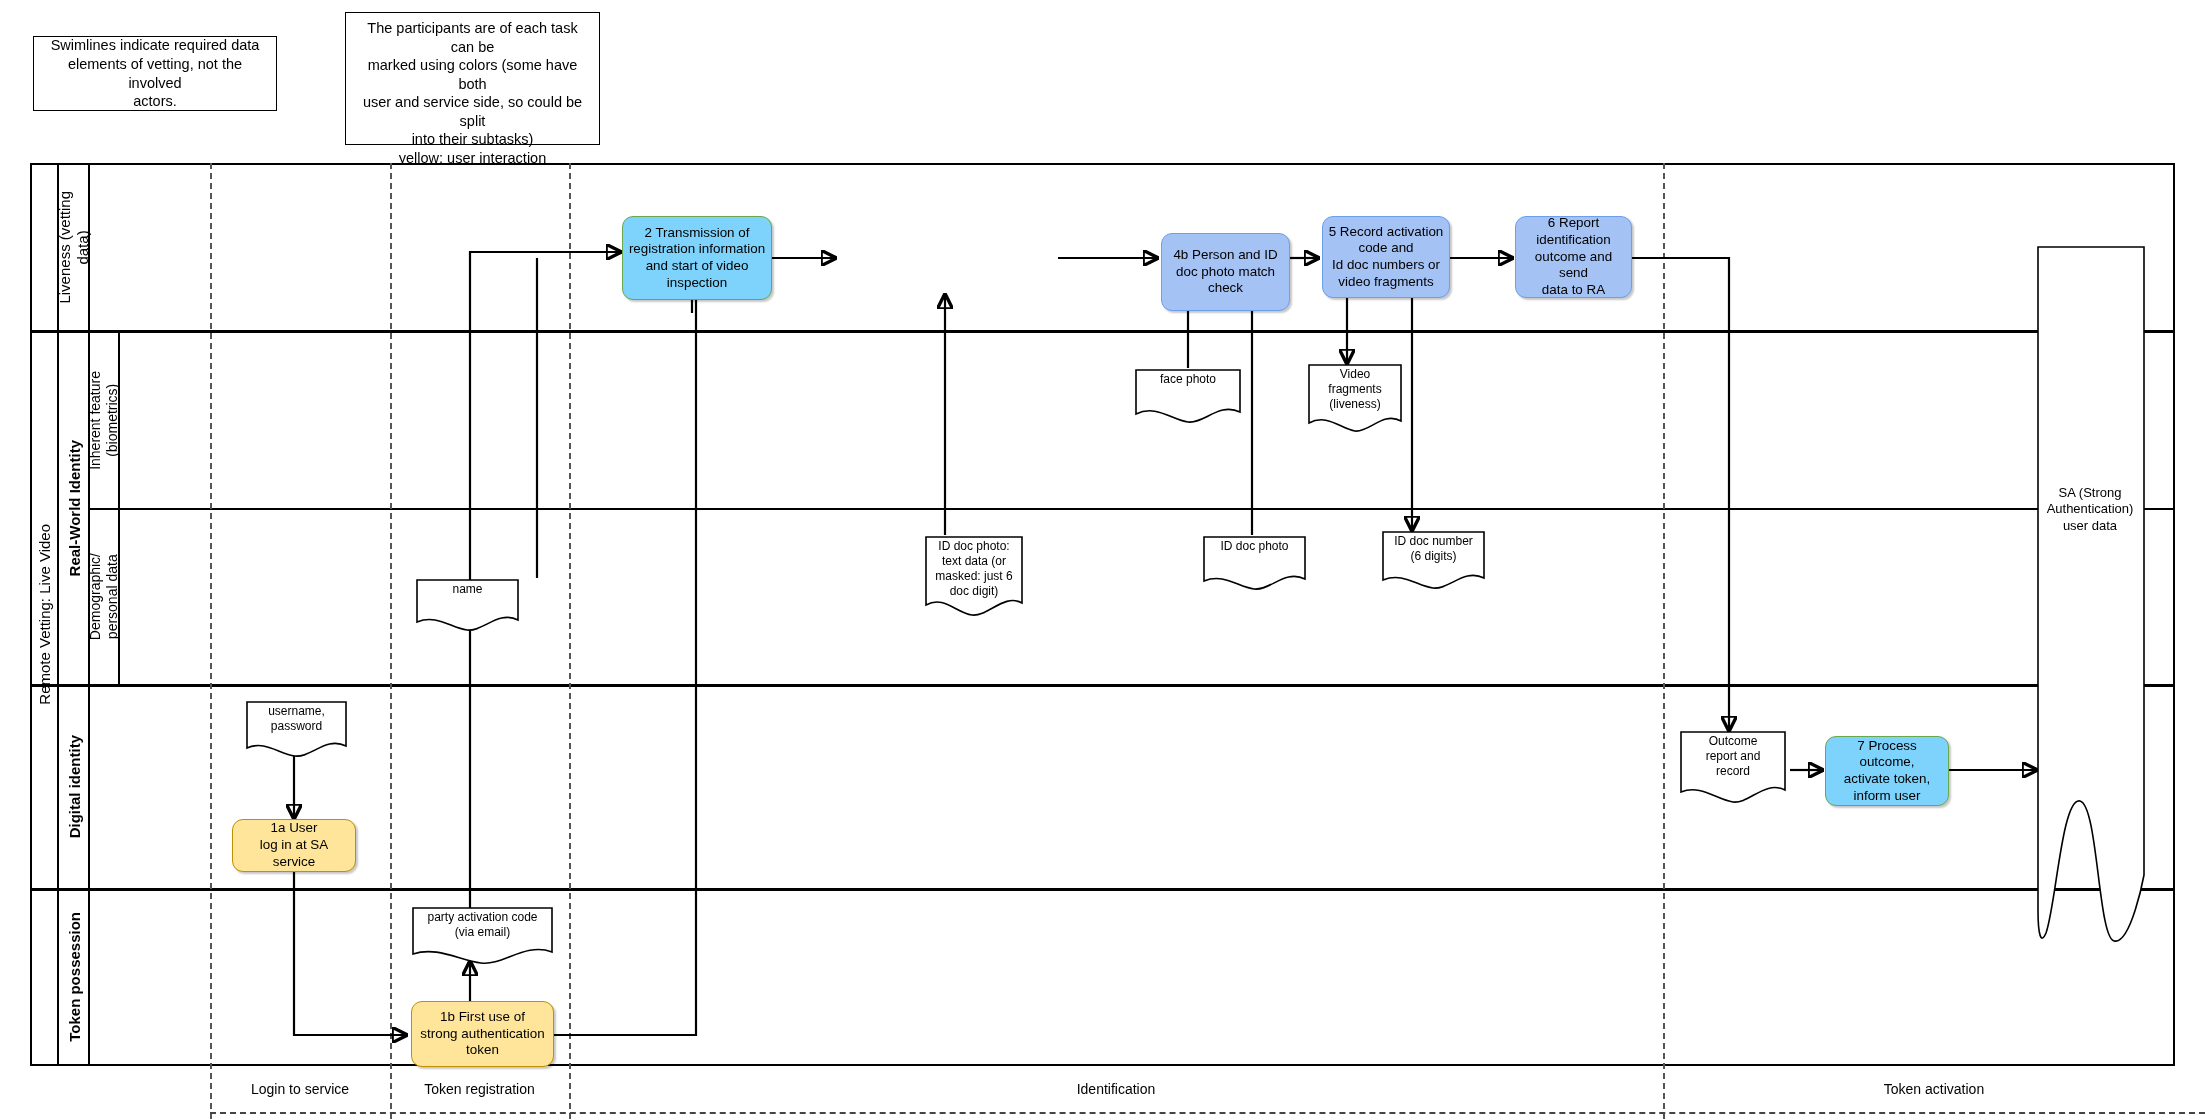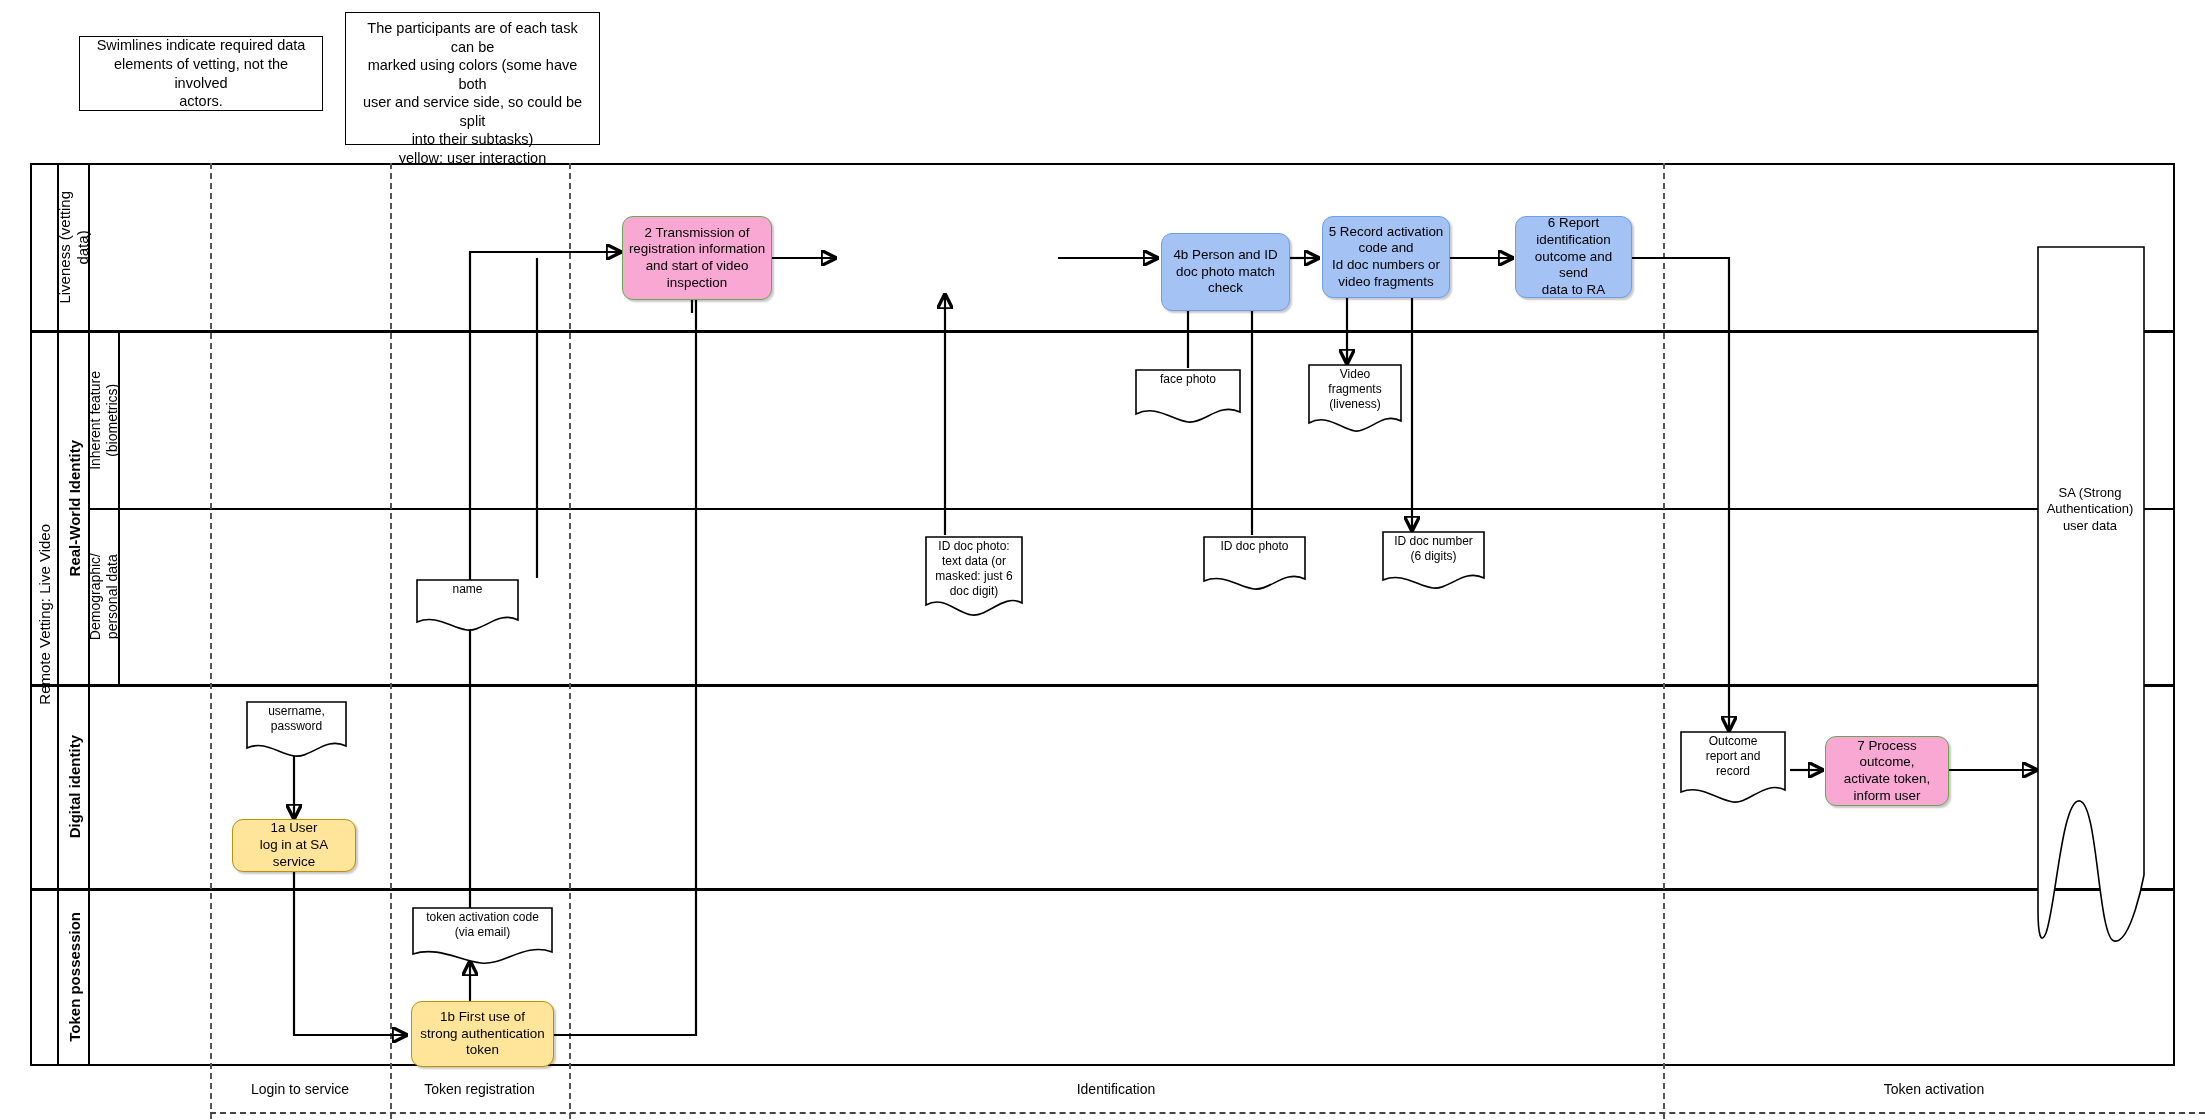"Swimlines indicate required data" div.abs { margin-left: 46px -> none }
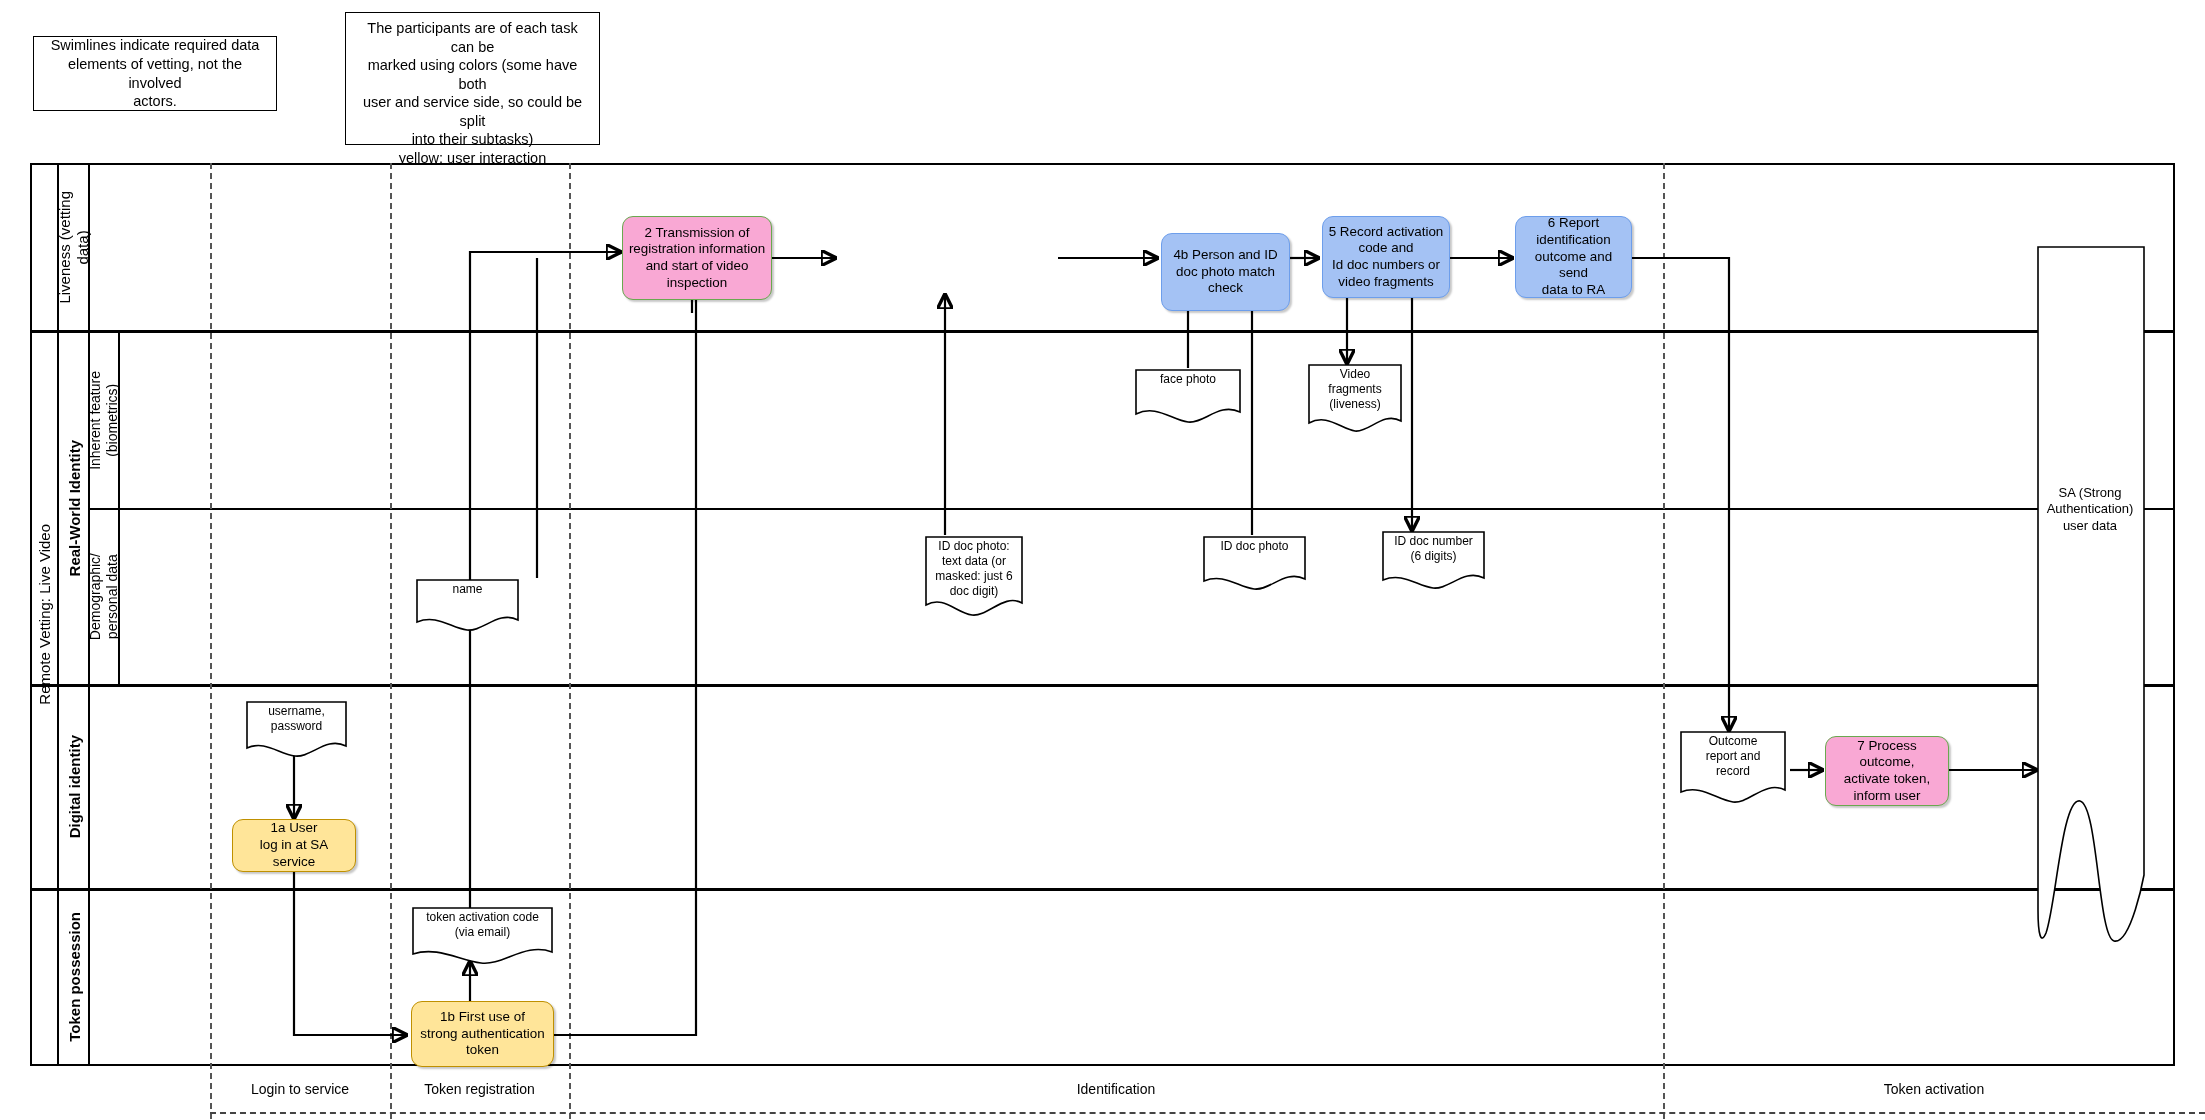"2 Transmission of" .task.green { background: #f9a8d4 -> #7dd3fc }
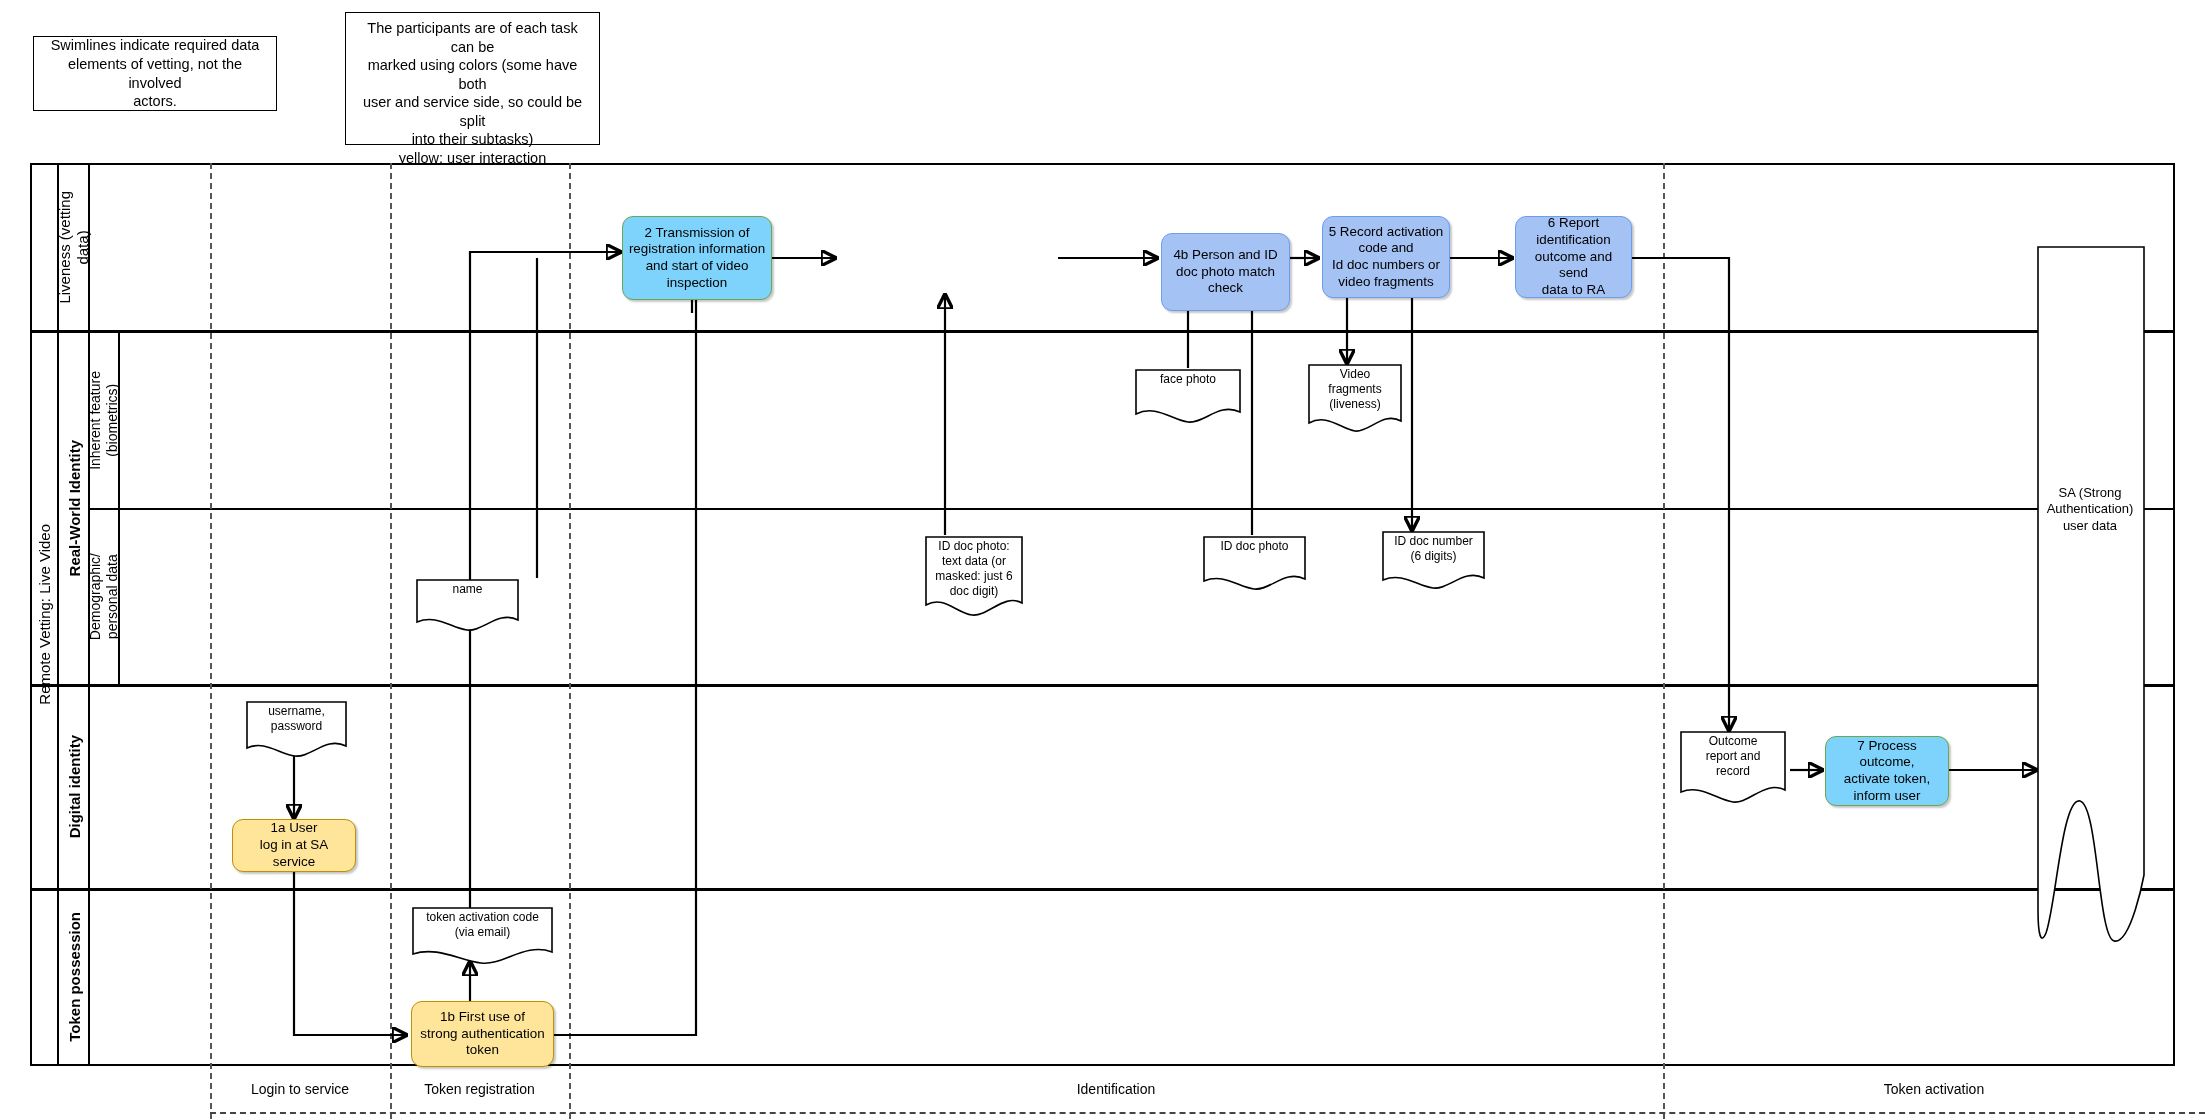"token activation code" span { text: token -> party }
